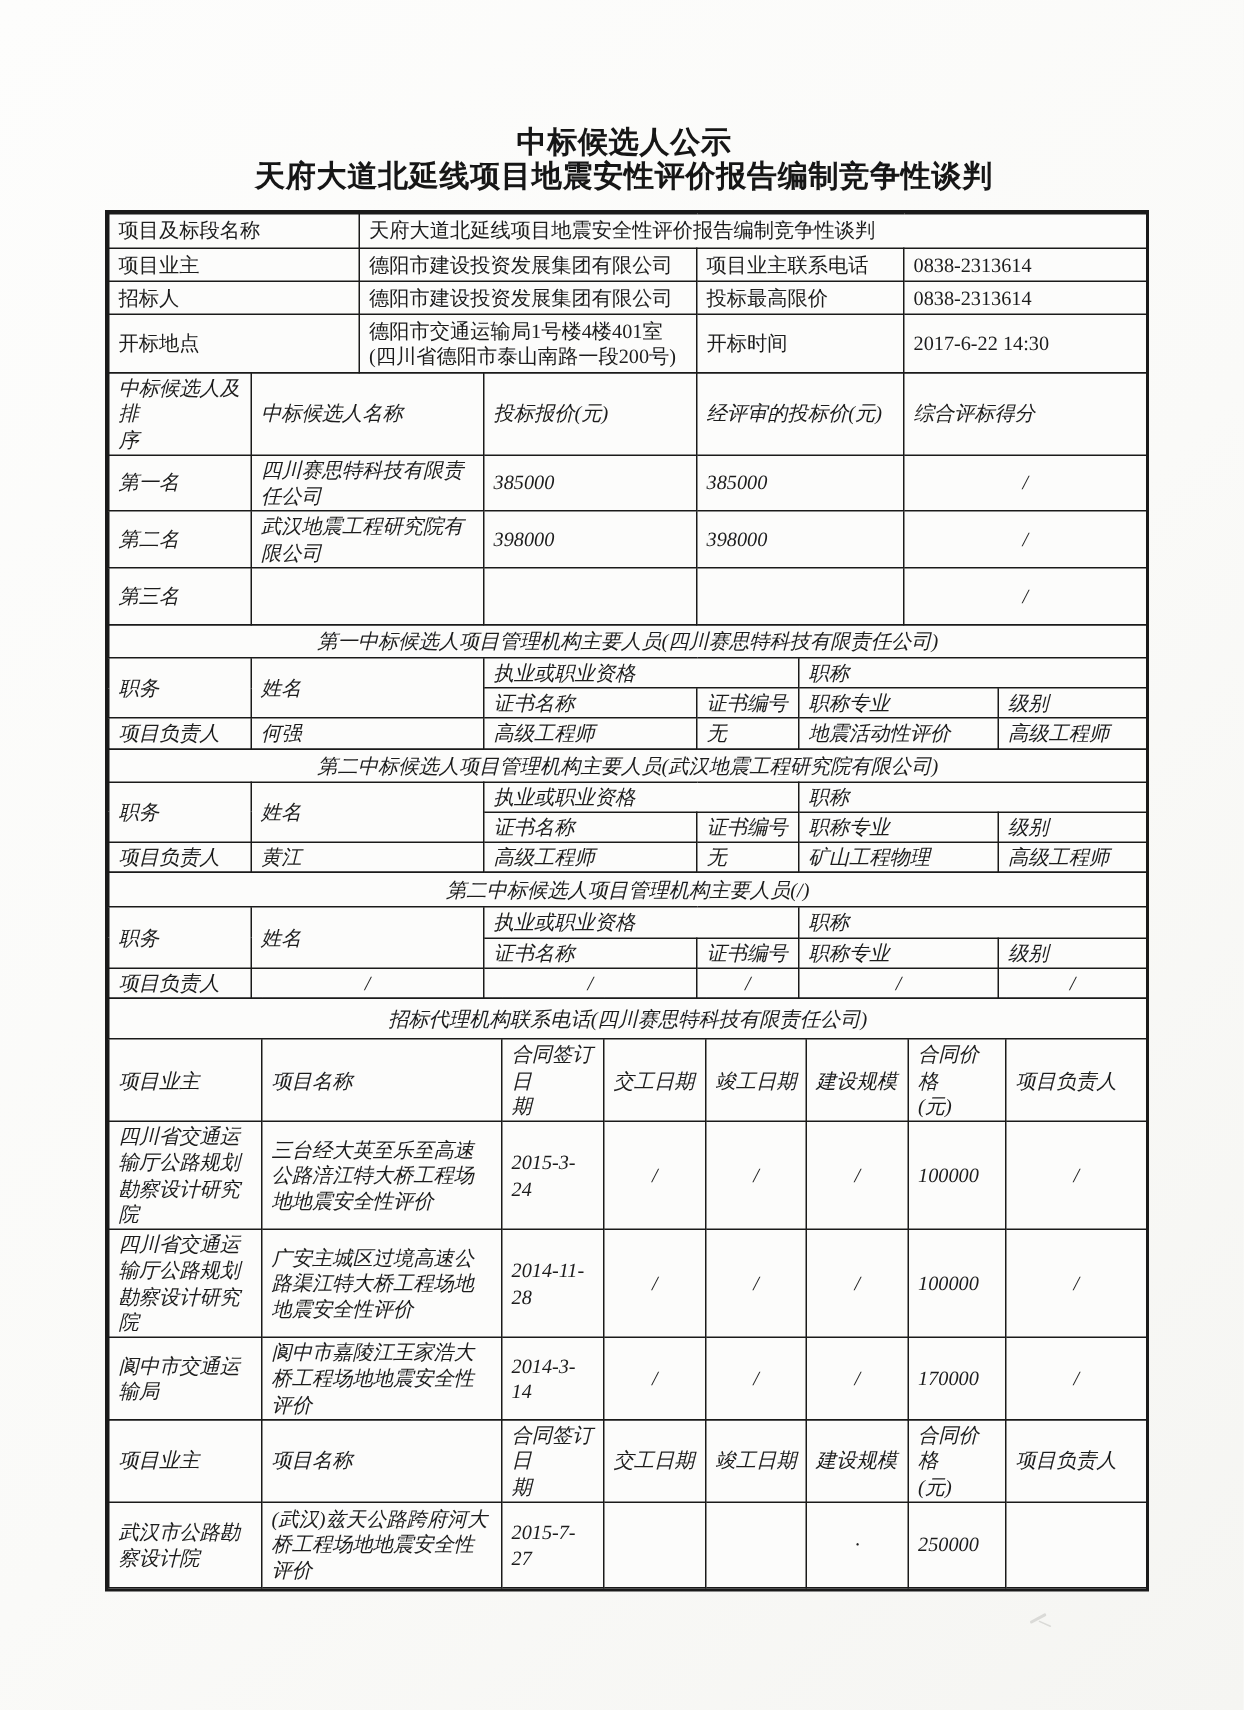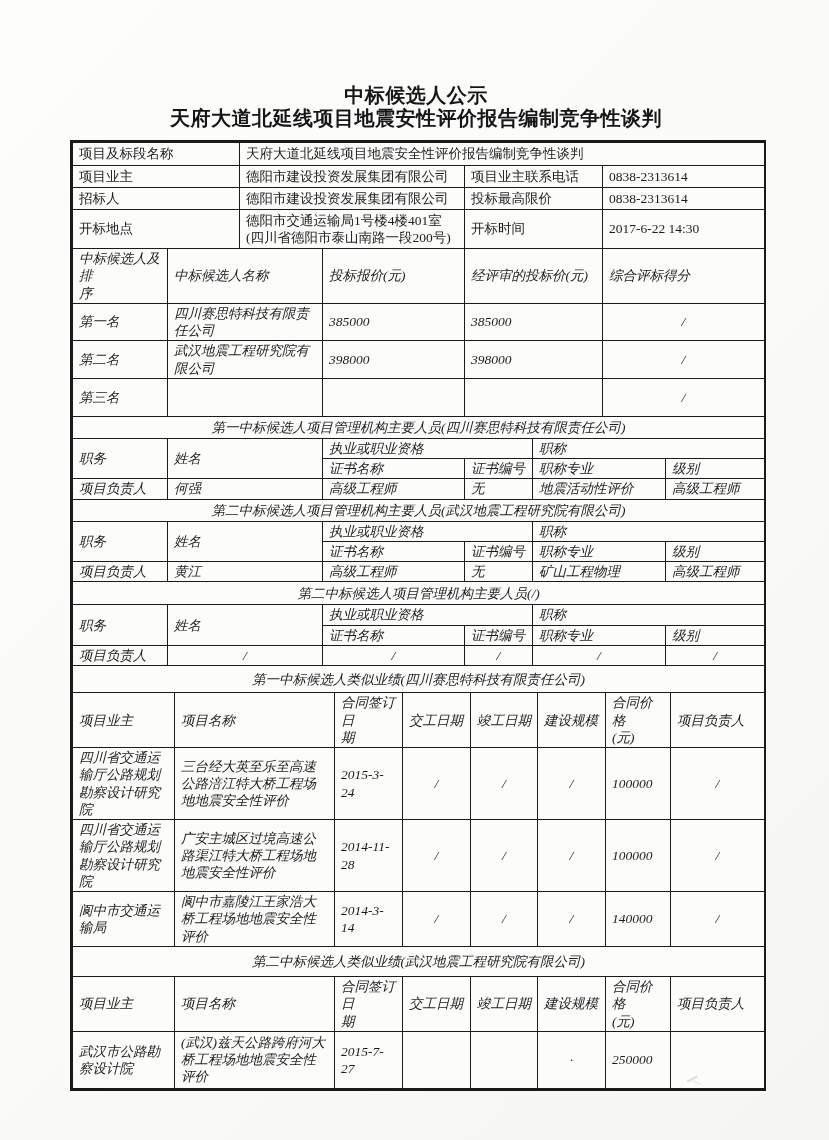"第一中标候选人类似业绩(四川赛思特科技有限责任公司)" td.sec-title { text: 第一中标候选人类似业绩 -> 招标代理机构联系电话 }
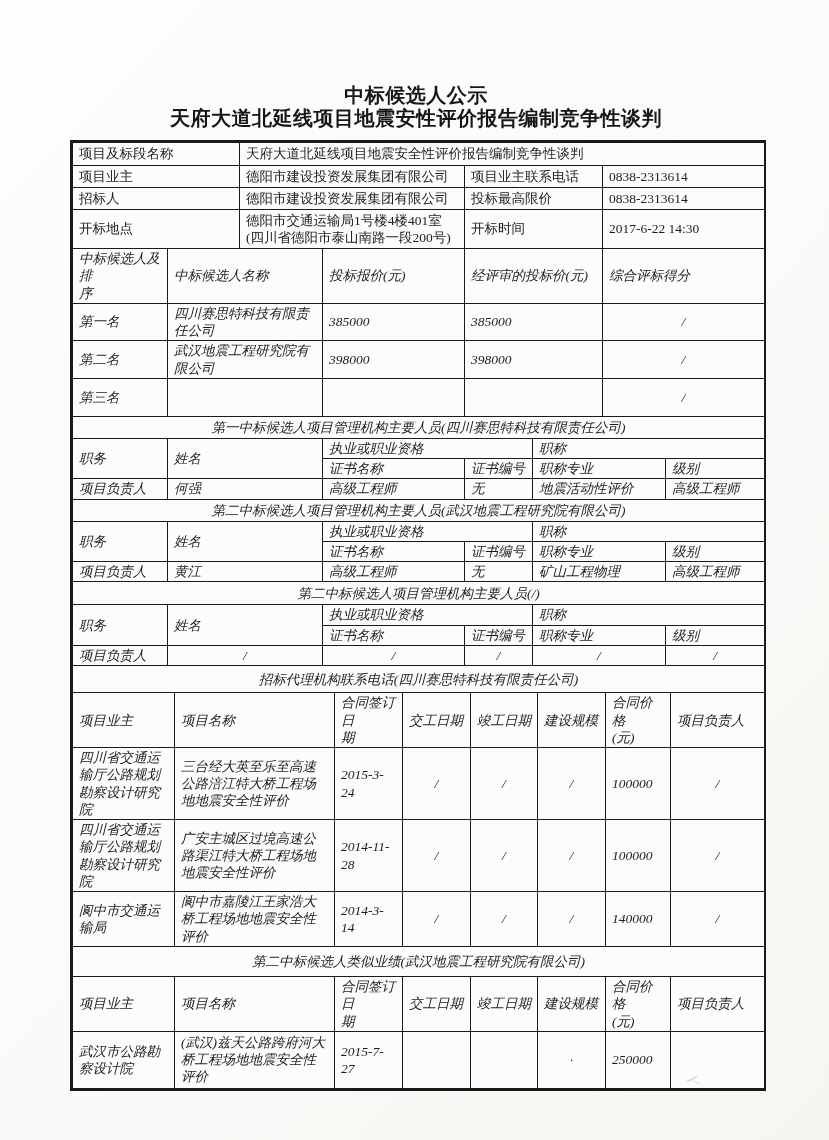"140000" td { text: 140000 -> 170000 }
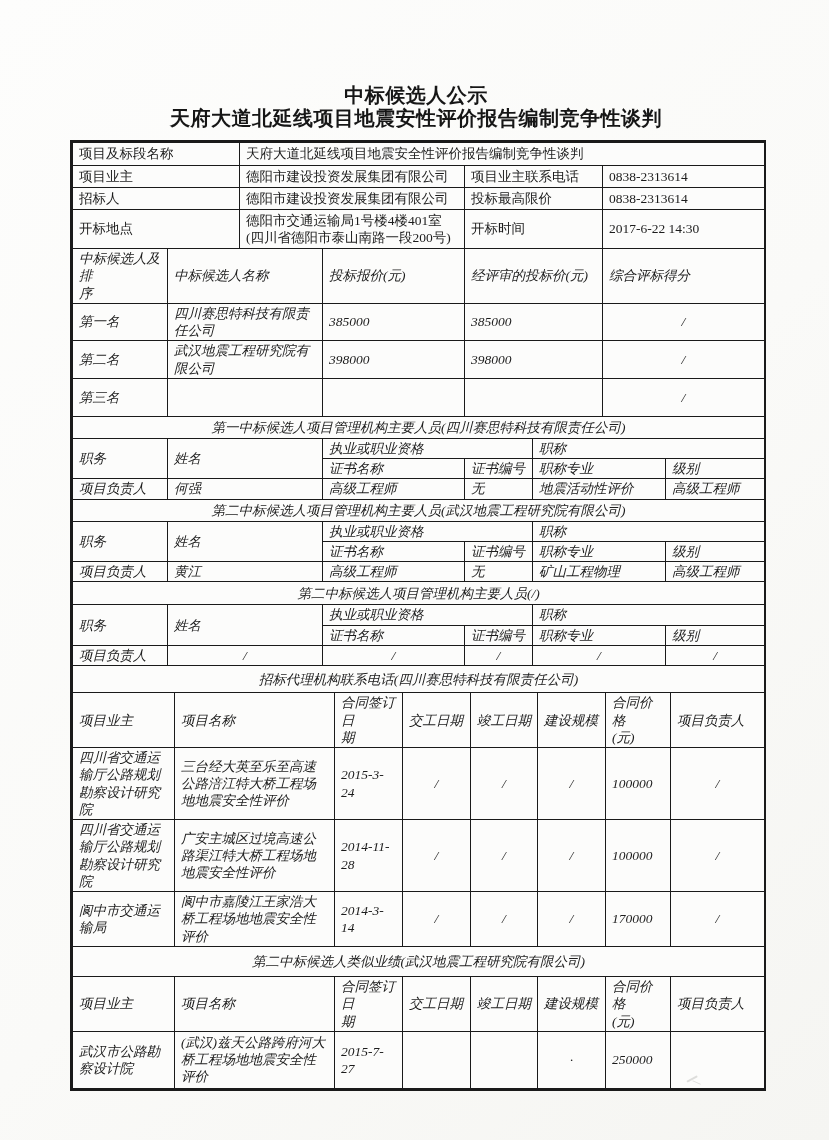"第二中标候选人类似业绩(武汉地震工程研究院有限公司)" tr { html: <tr> <td>第二中标候选人类似业绩(武汉地震工程研究院有限公司)</td> </tr> -> none }
